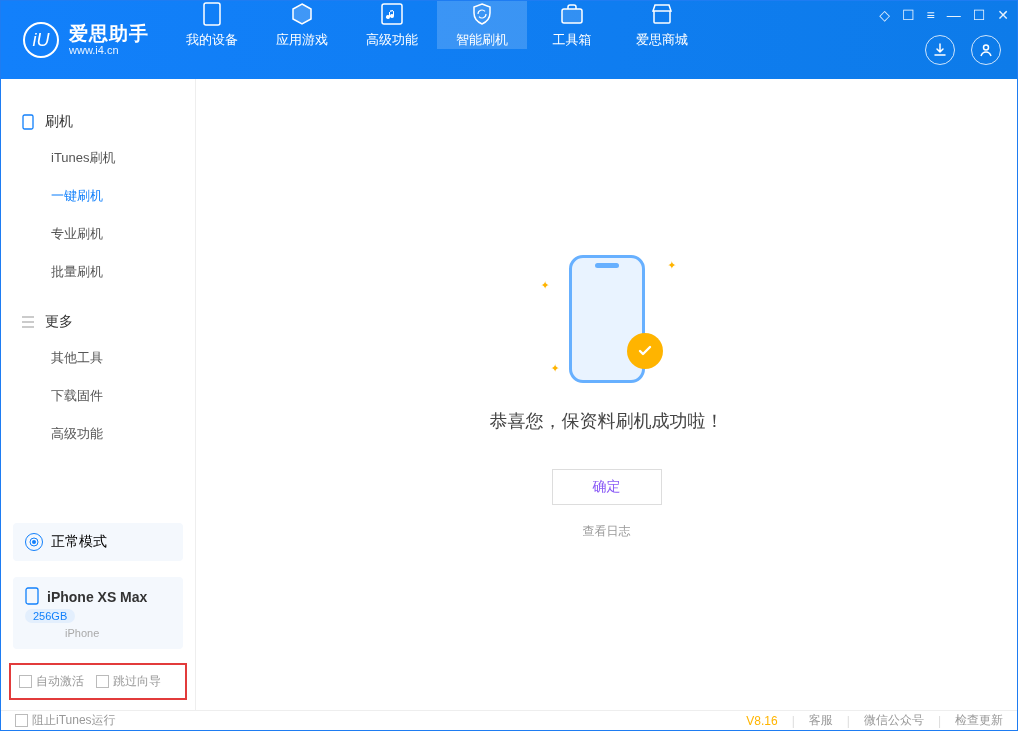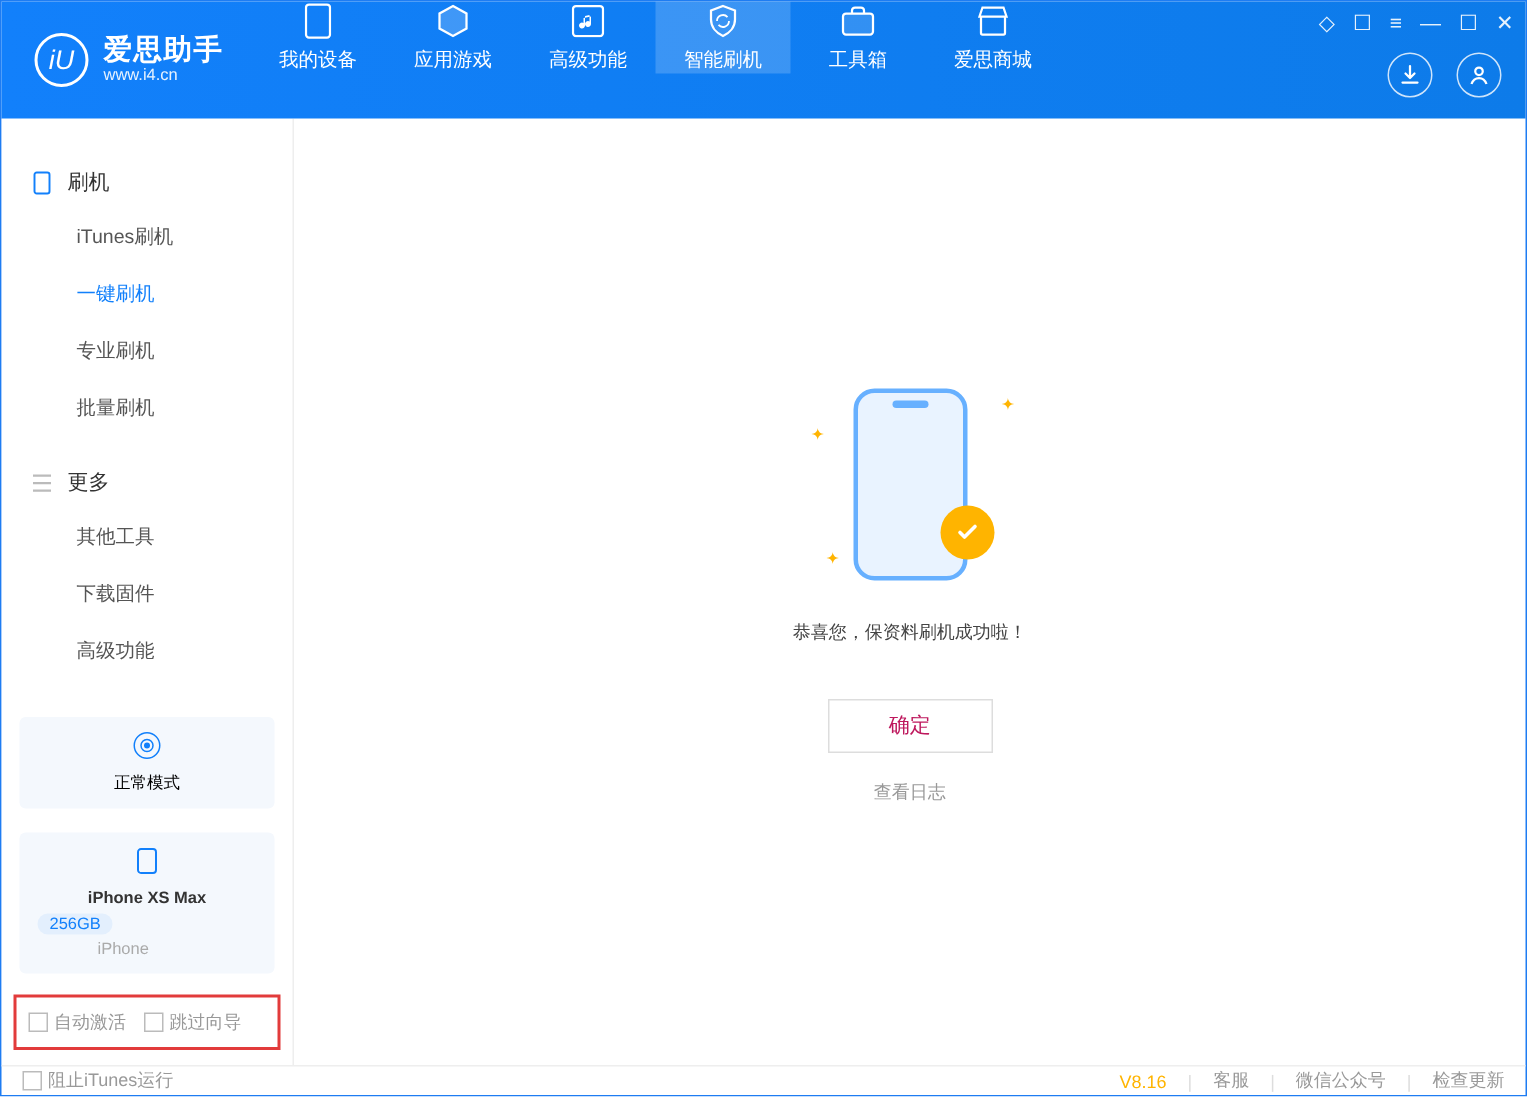"恭喜您，保资料刷机成功啦！" .success-text { font-size: 12px -> 18px }
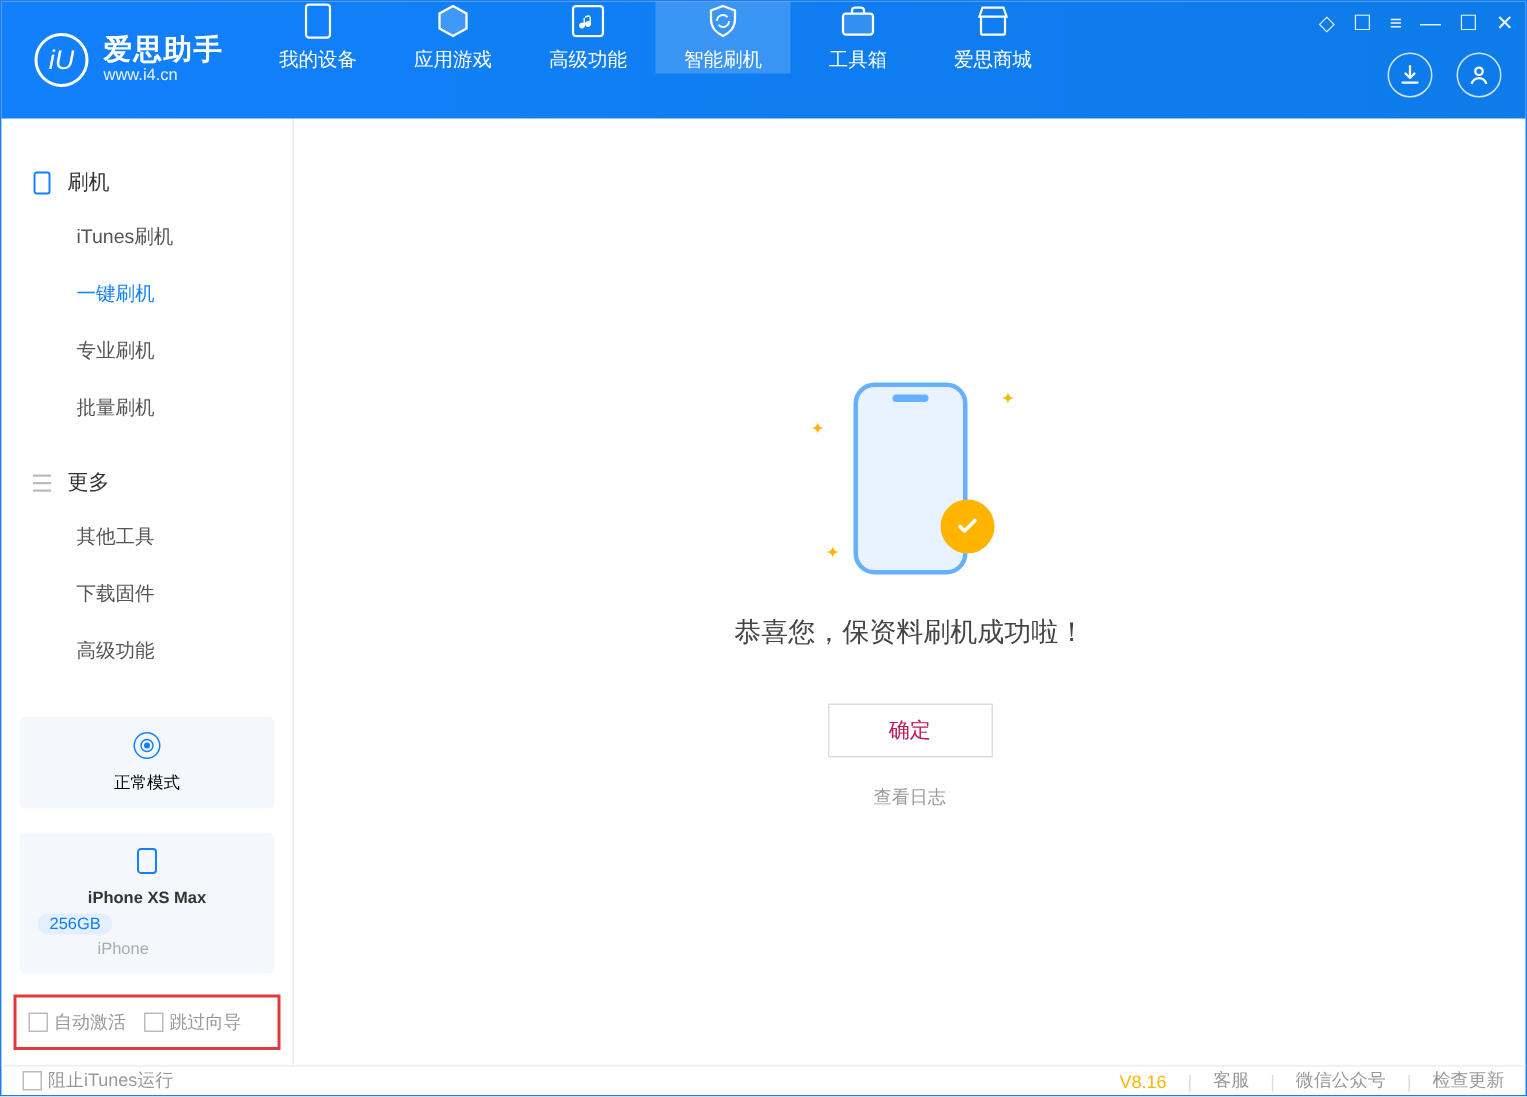"确定" .ok-btn { color: #be185d -> #8b5cf6 }
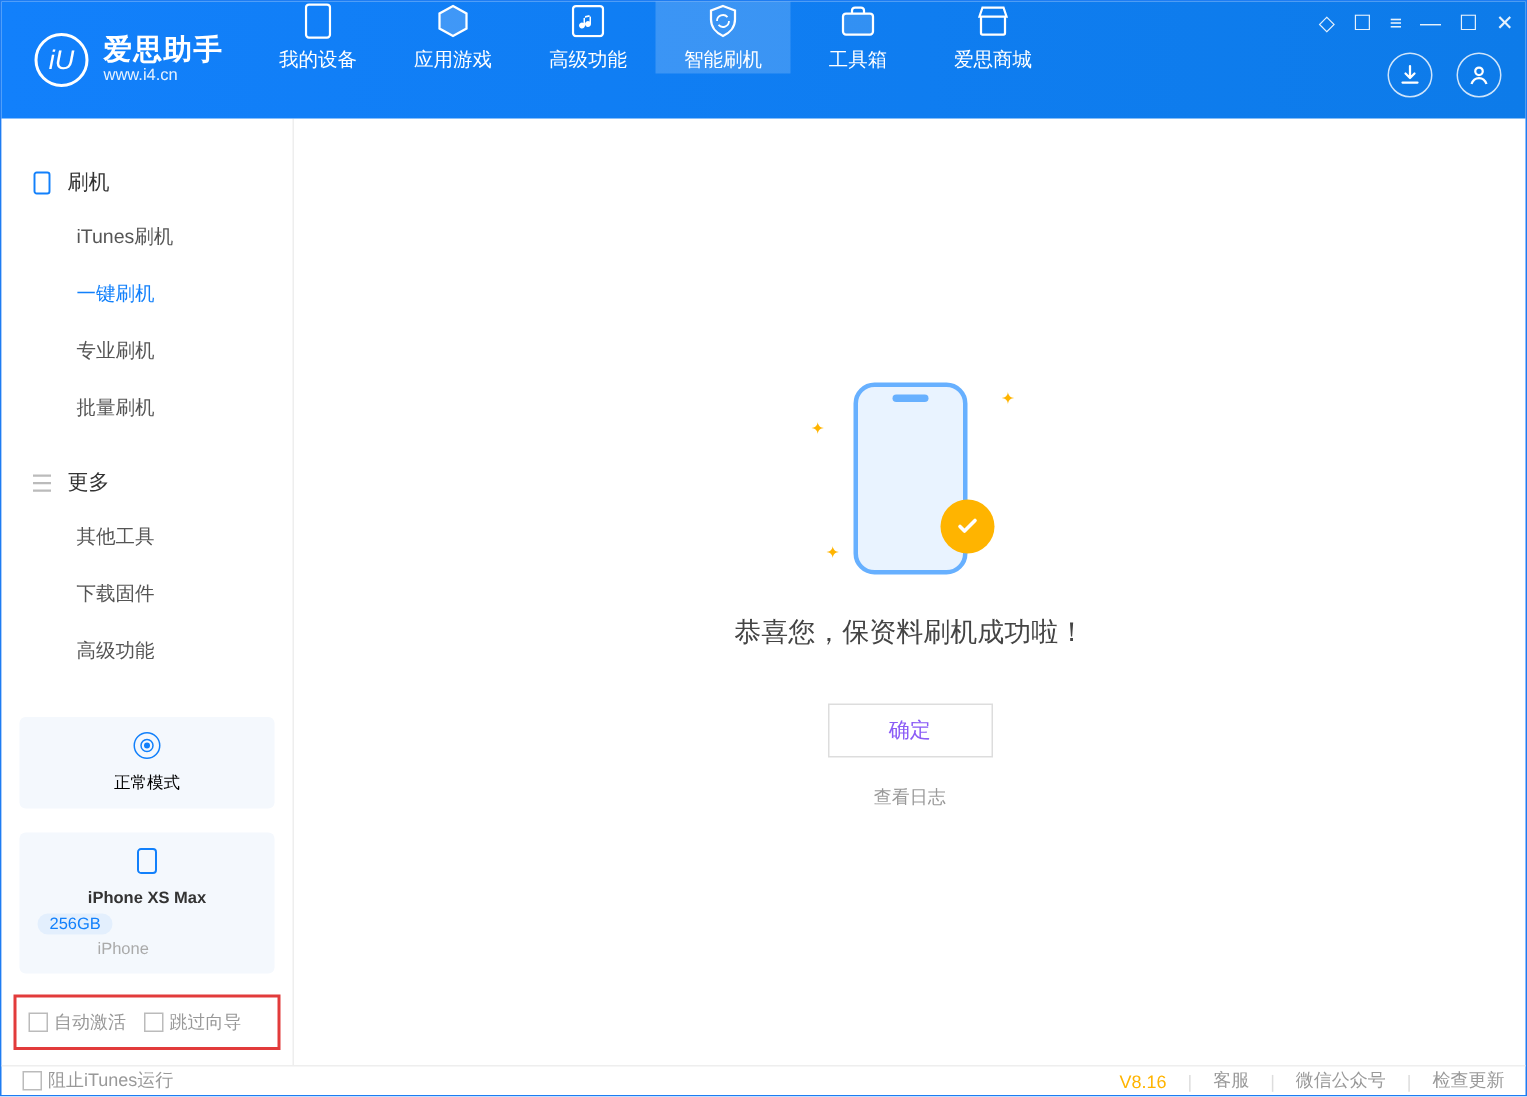"正常模式" .device-row { flex-direction: column -> none; font-size: 11px -> 14px }
